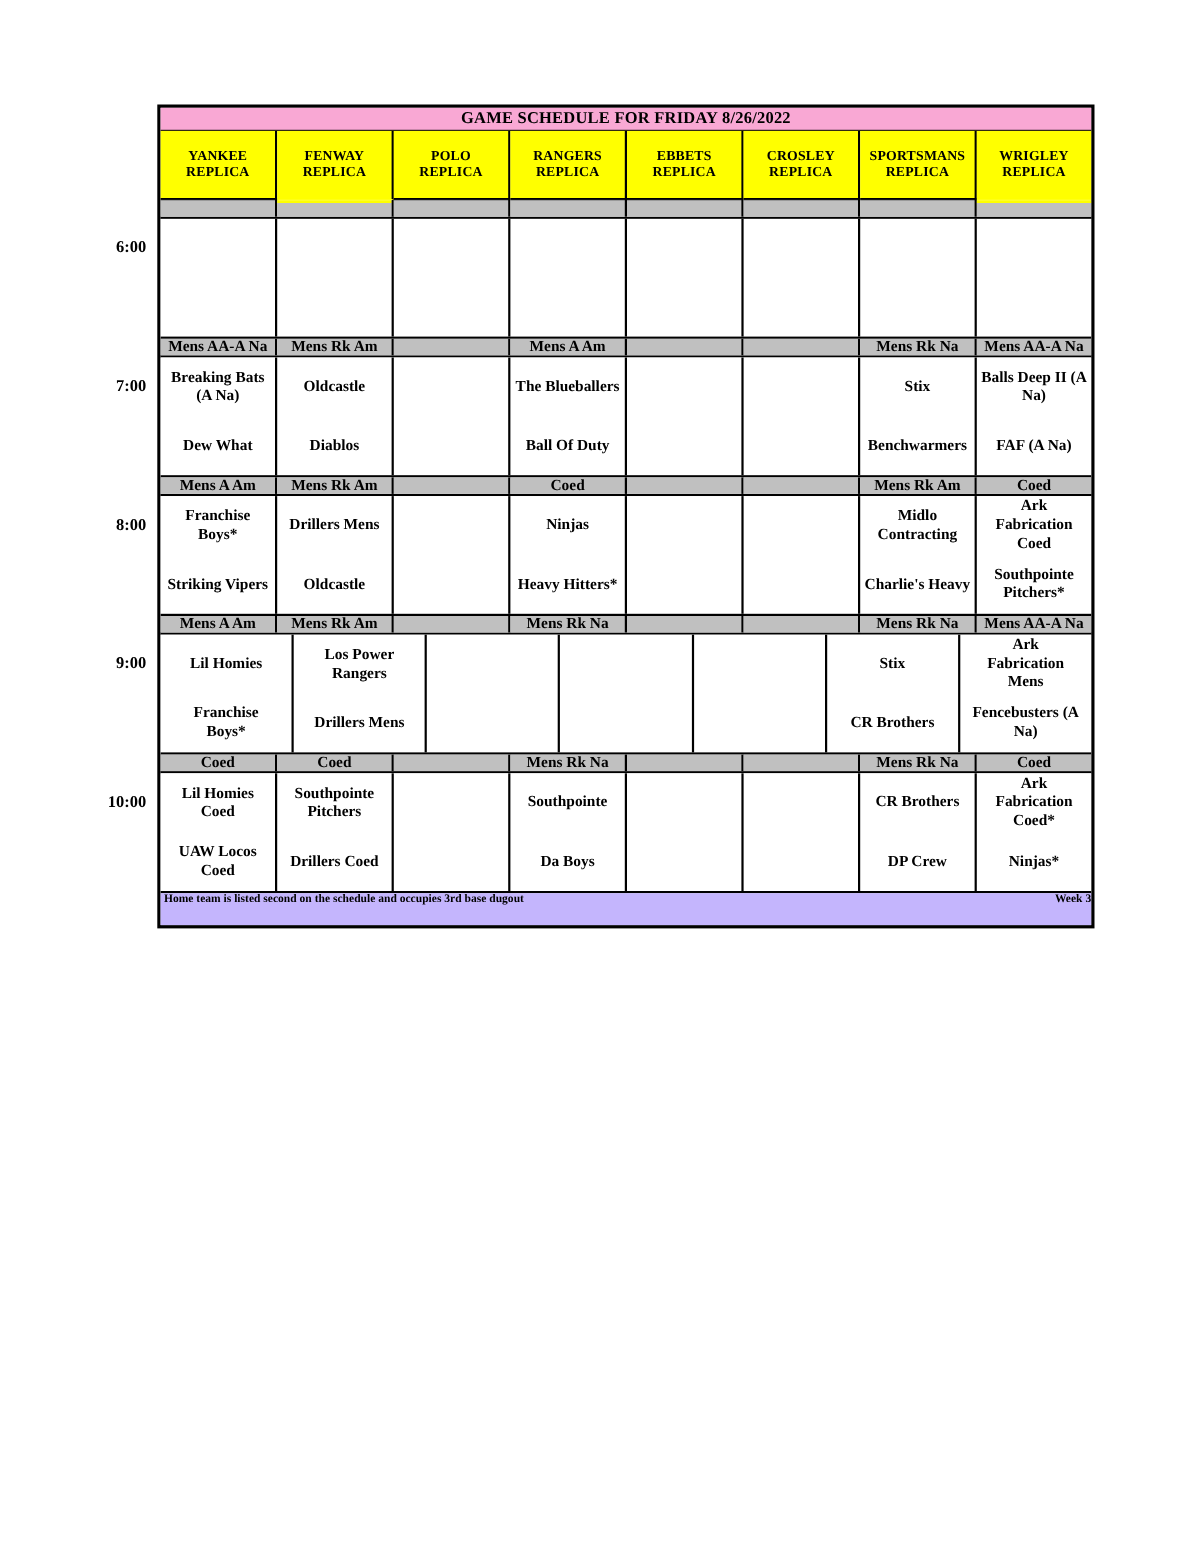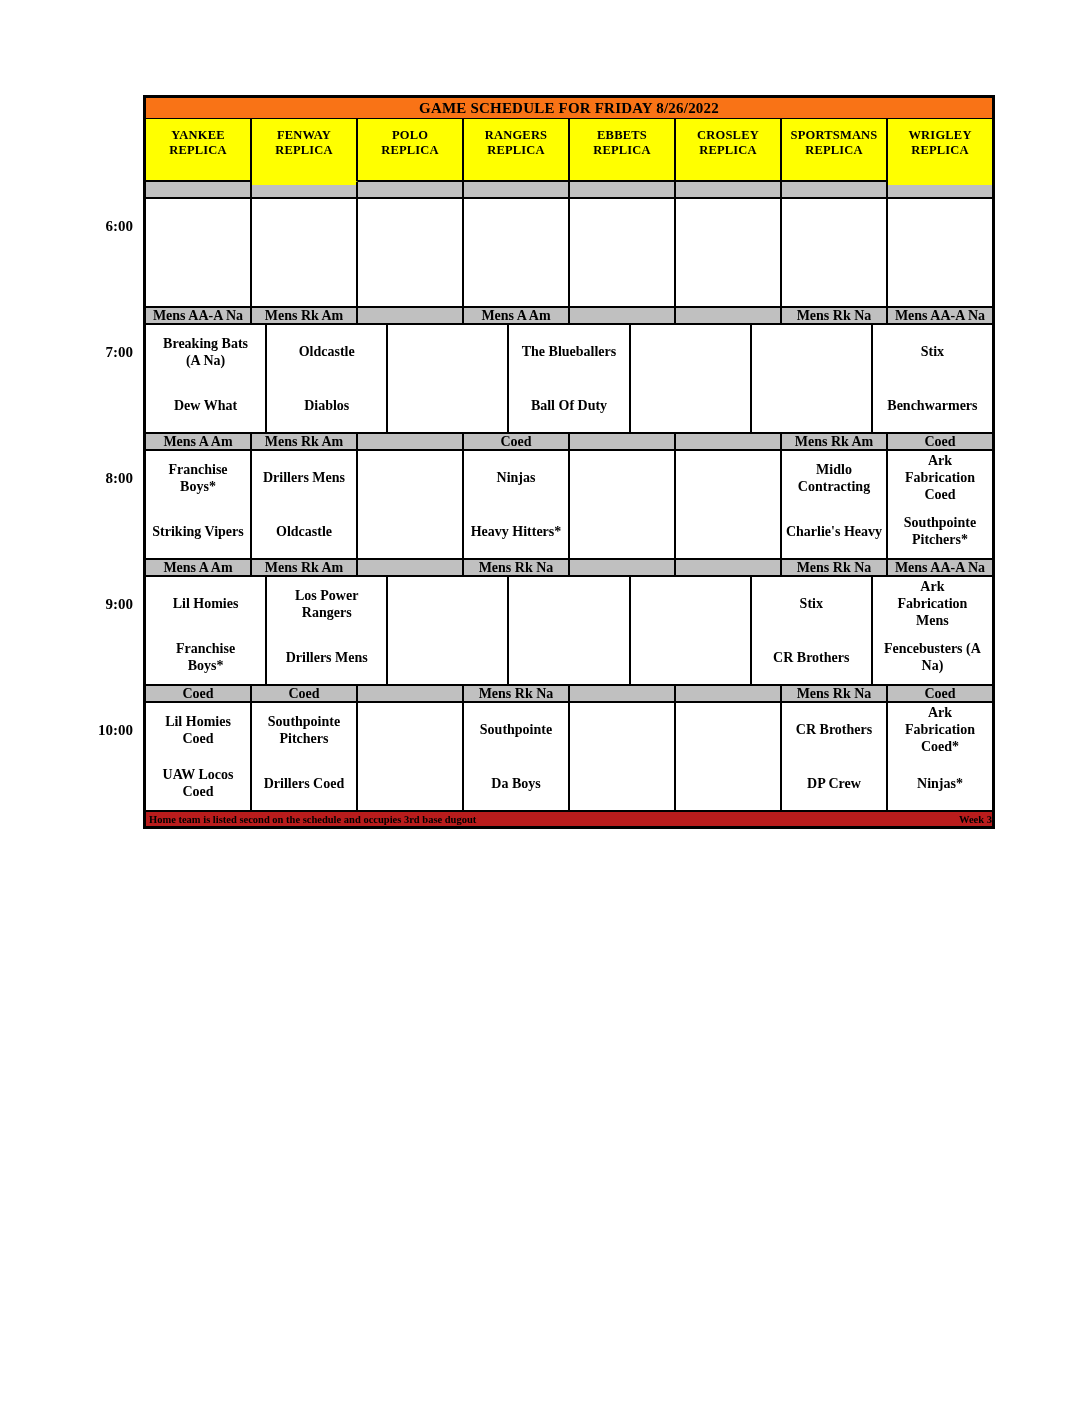"GAME SCHEDULE FOR FRIDAY 8/26/2022" .title-row { background: #f97316 -> #f9a8d4 }
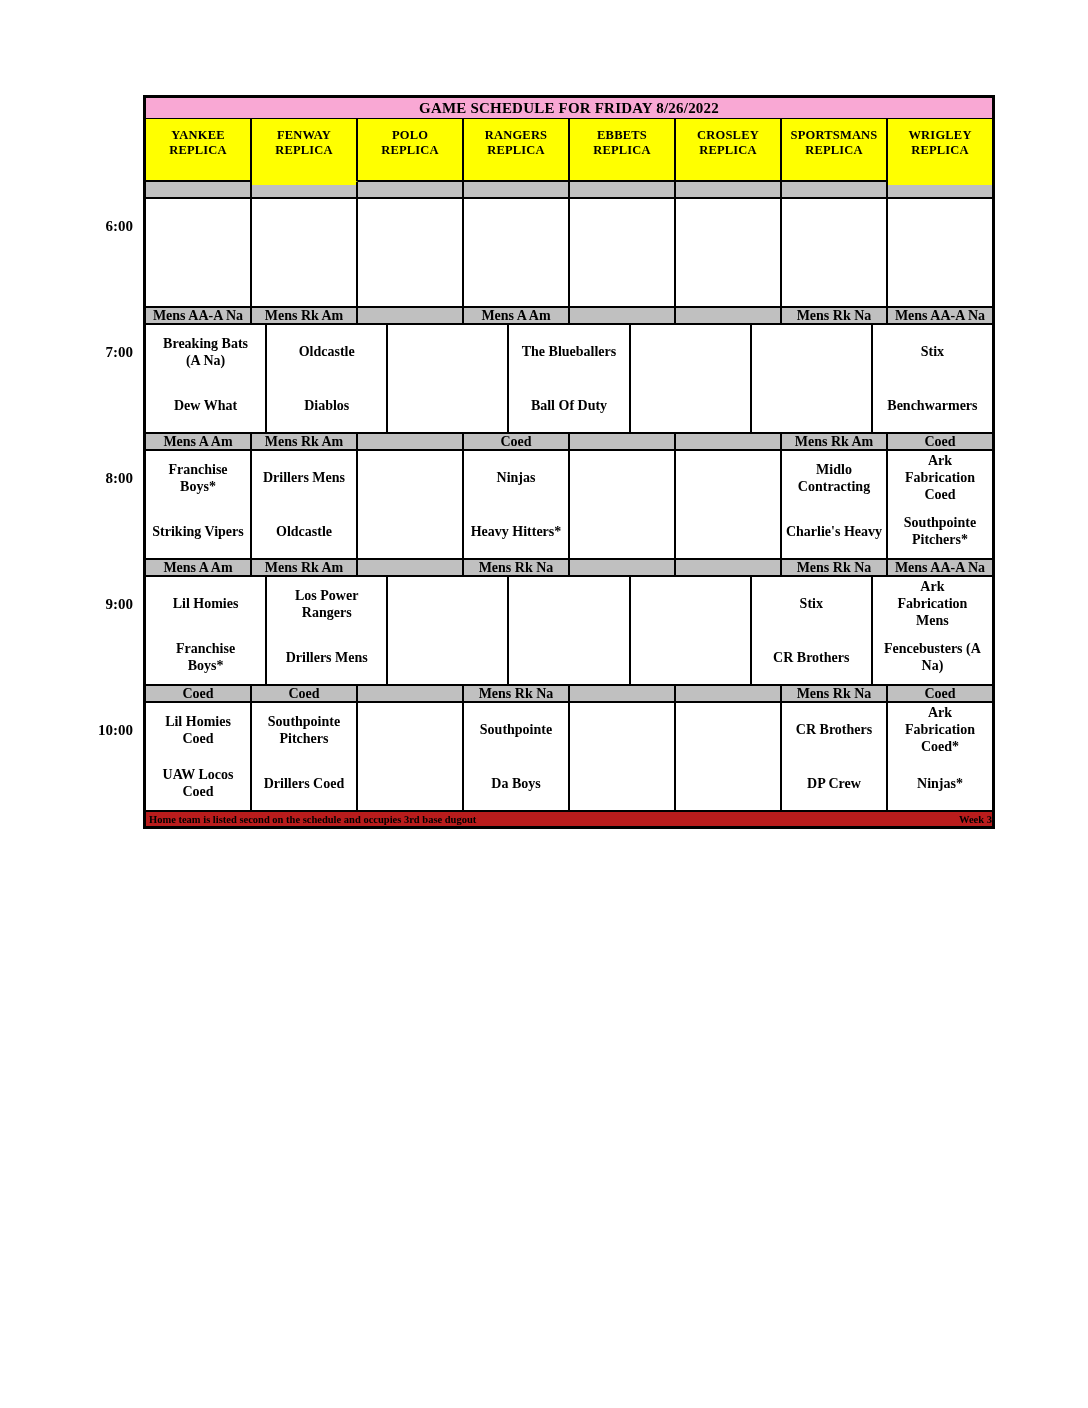"YANKEE" .hcell { justify-content: flex-start -> center }
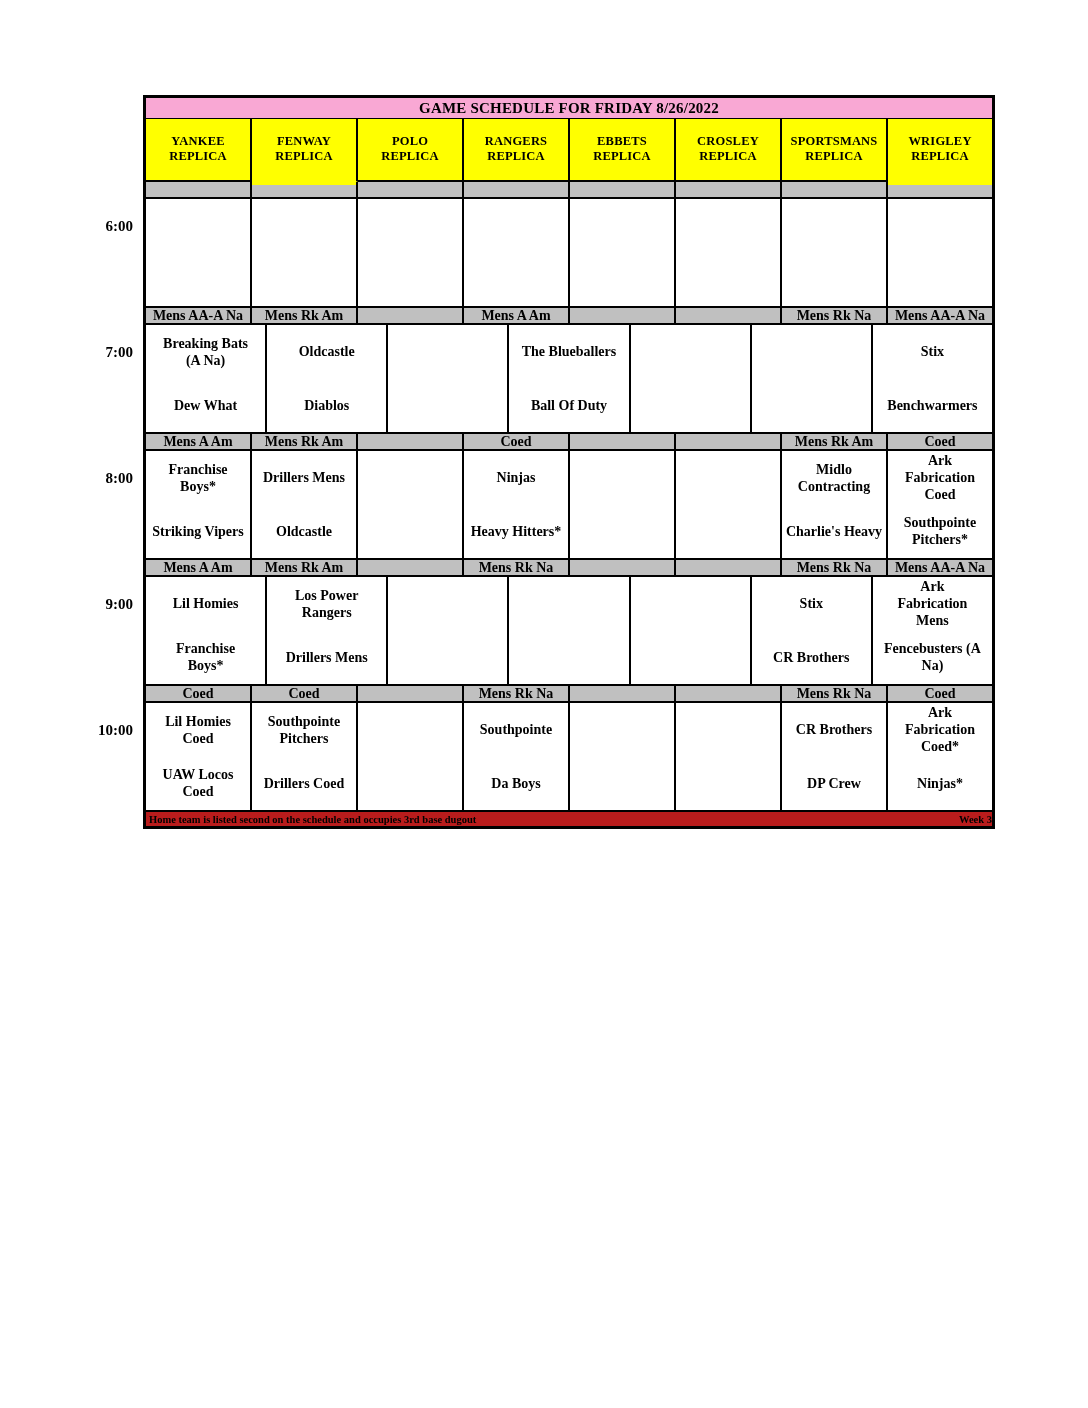"Balls Deep II (A Na)" div.gcell { html: none -> <div> <div> <span>Balls Deep II (A Na)</span> </div> <div> <span>FAF (A Na)</span> </div> </div> }
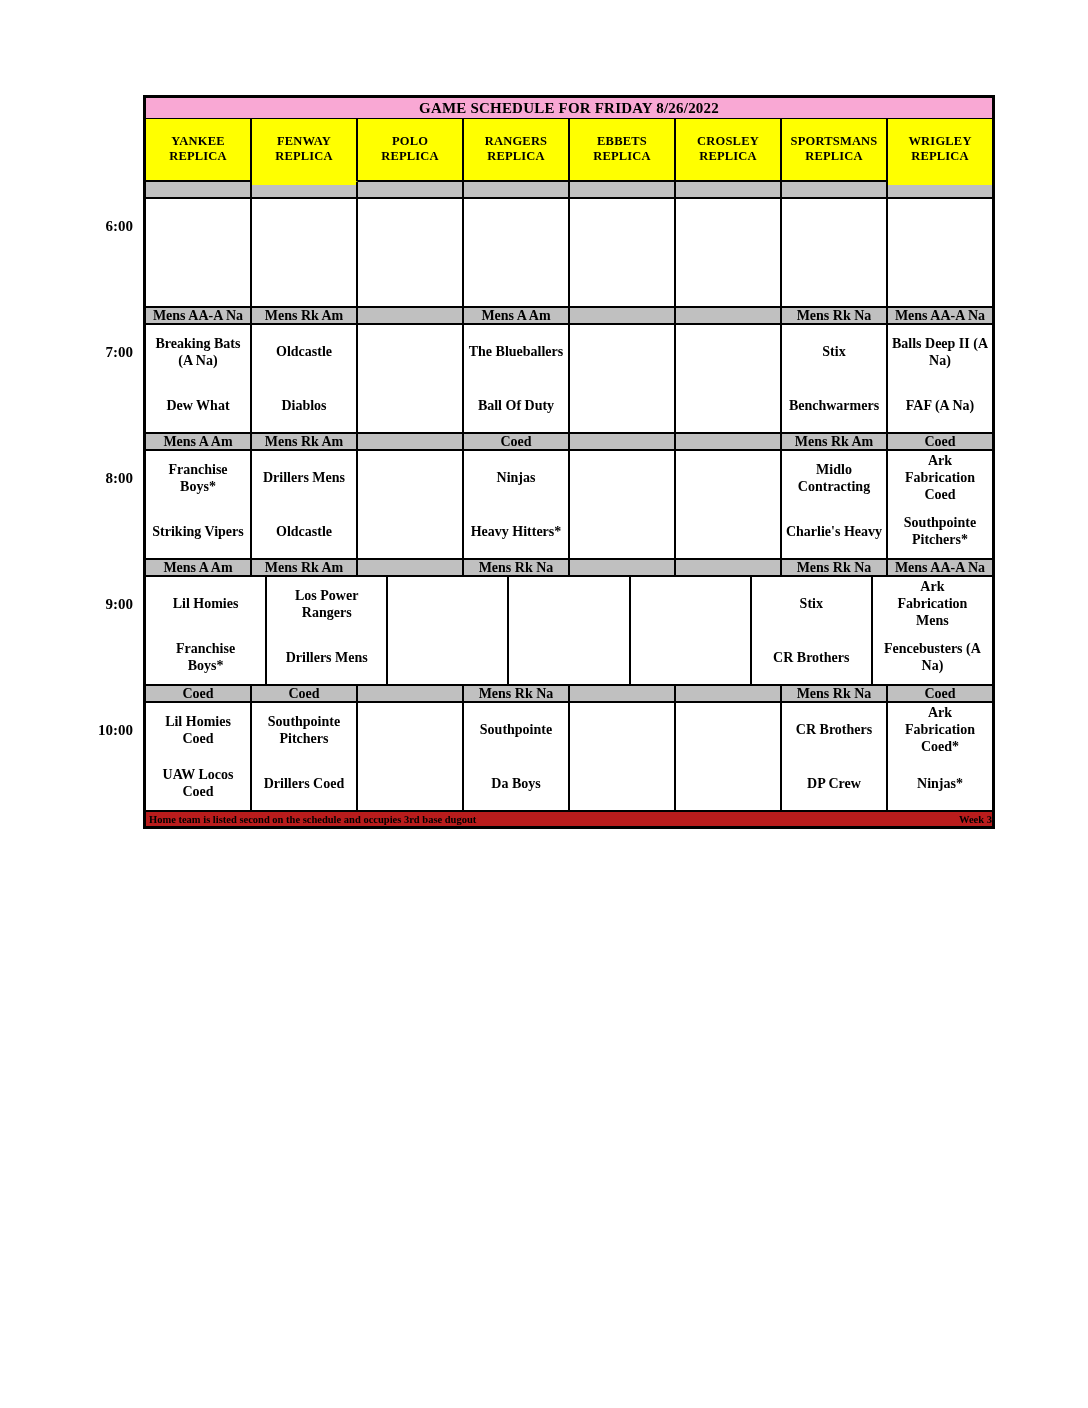"Home team is listed second" .footer-row { align-items: center -> flex-start; background: #b91c1c -> #c4b5fd; height: 14px -> 29px }
